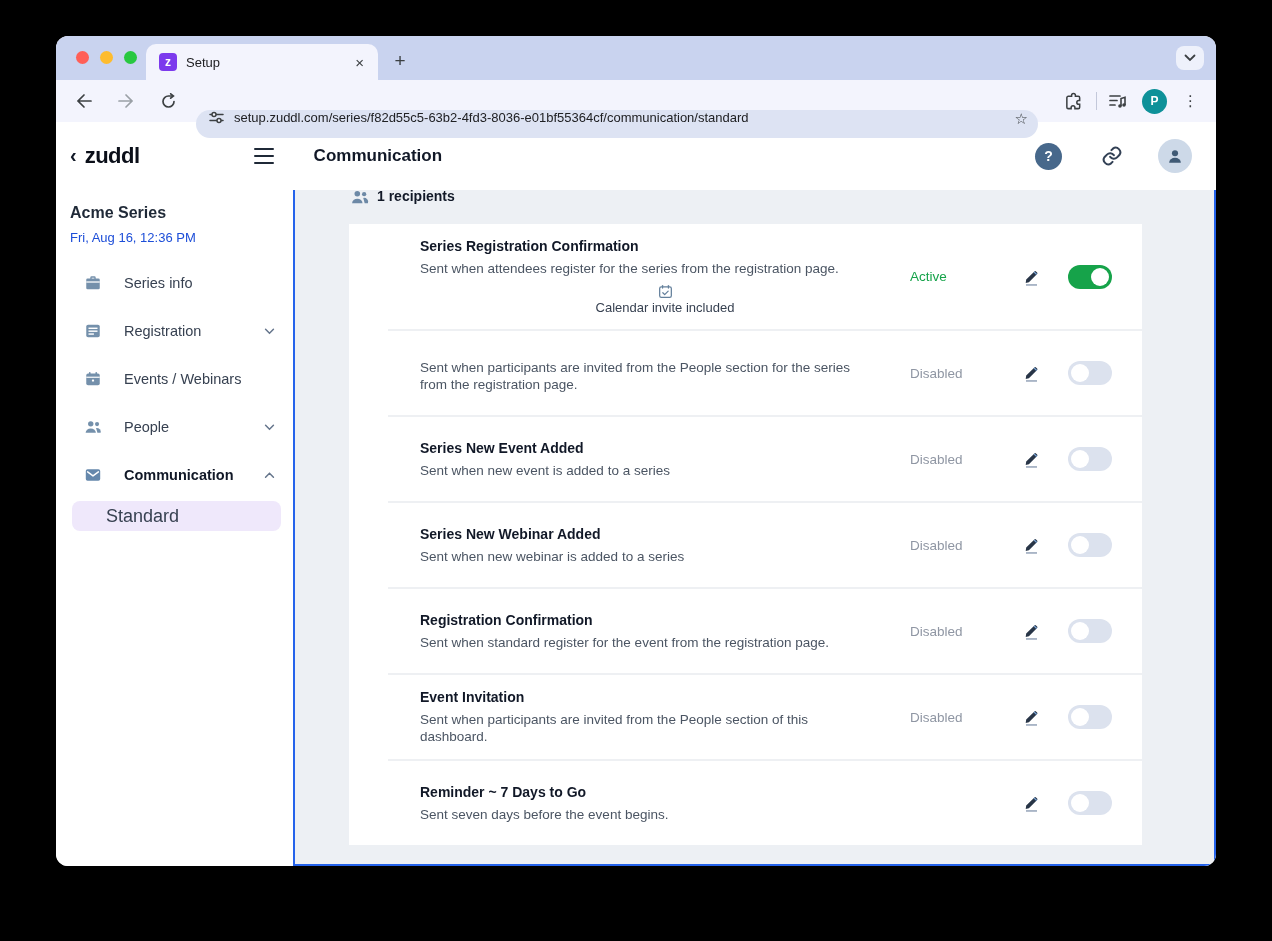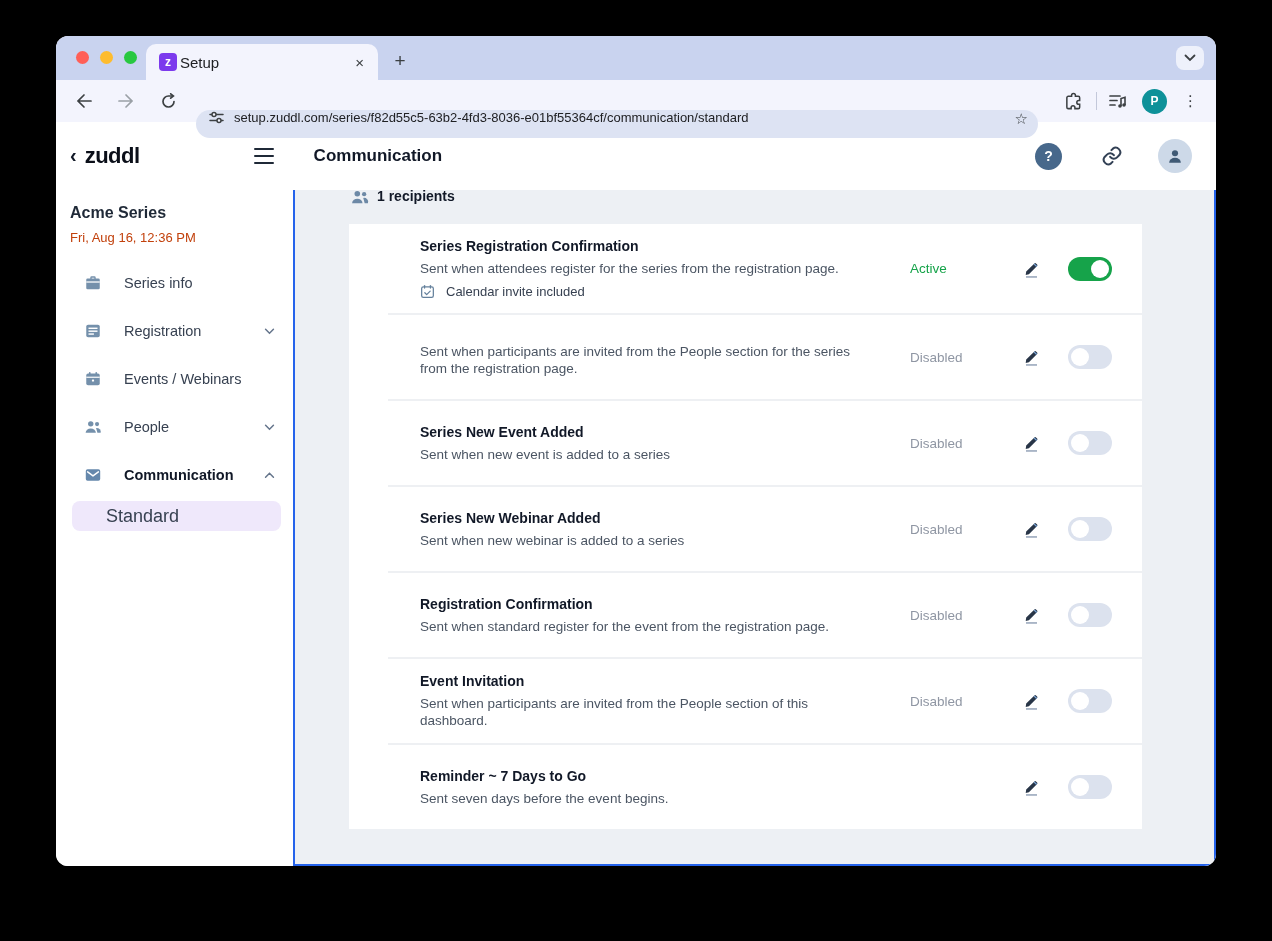"Setup" .tab-title { font-size: 15px -> 13px; margin-left: 3px -> 9px }
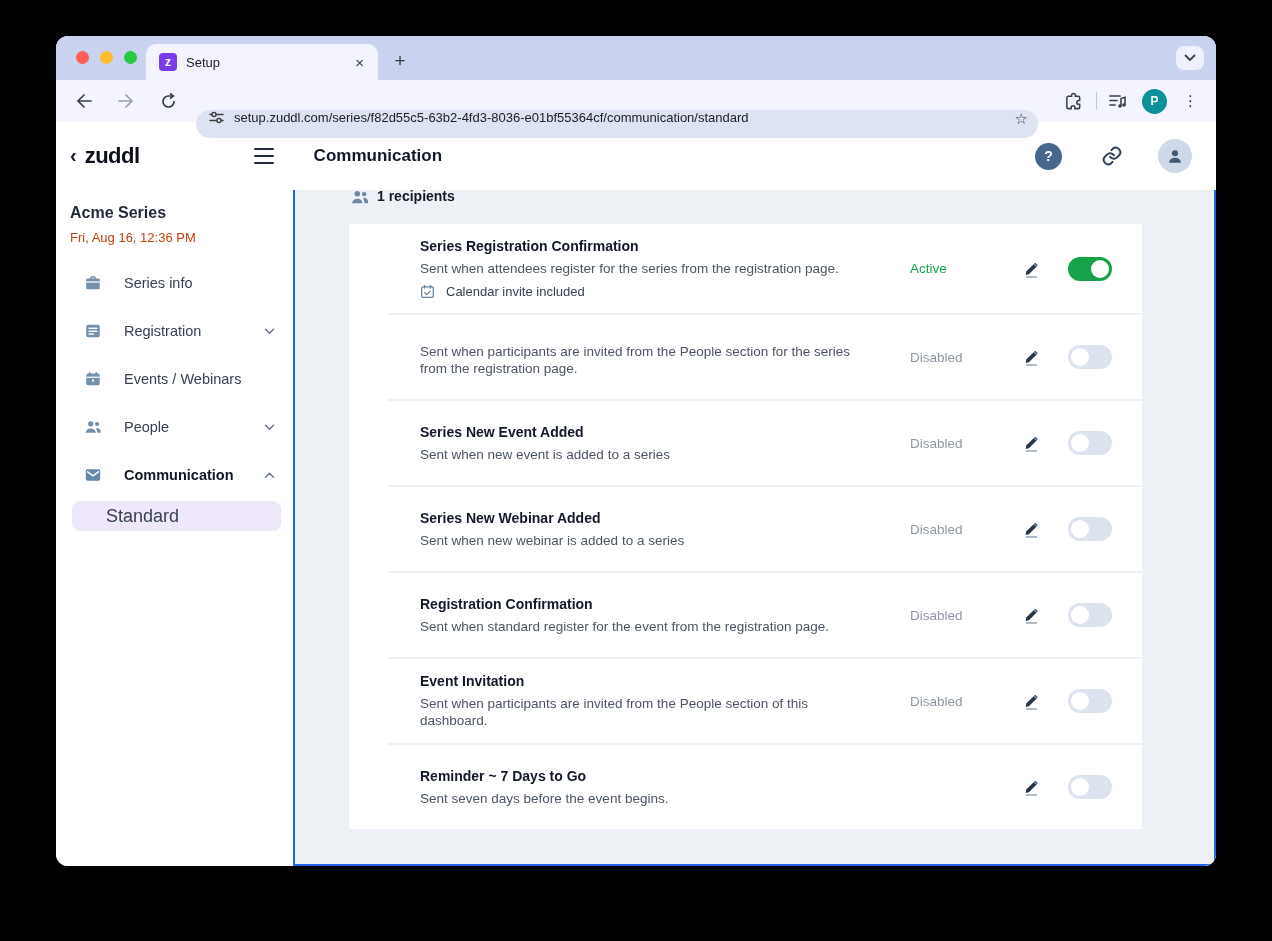"Fri, Aug 16, 12:36 PM" .series-date { color: #c2410c -> #1d4ed8 }
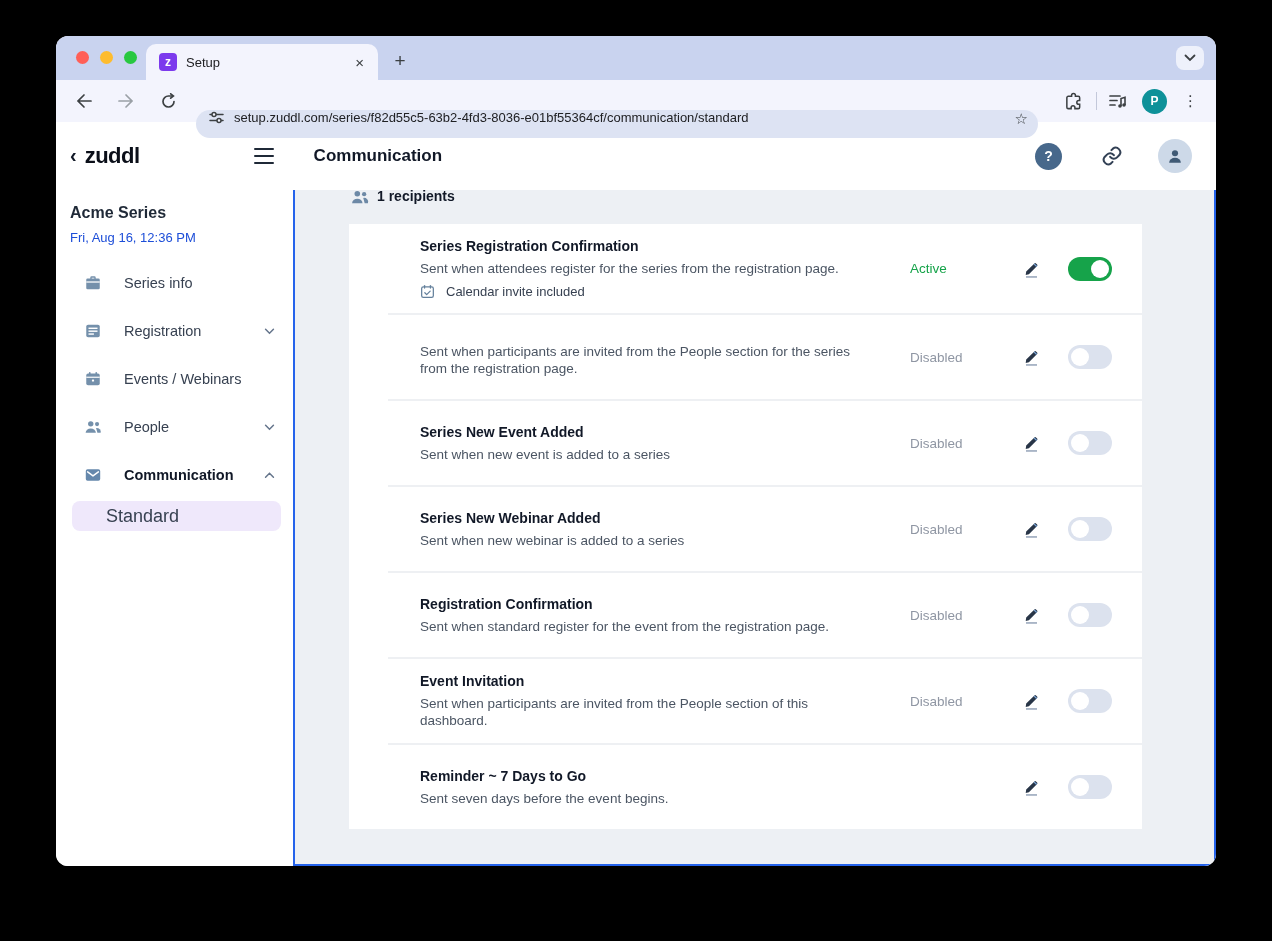"Calendar invite included" .row-badge { flex-direction: none -> column; gap: 11px -> 1px }
